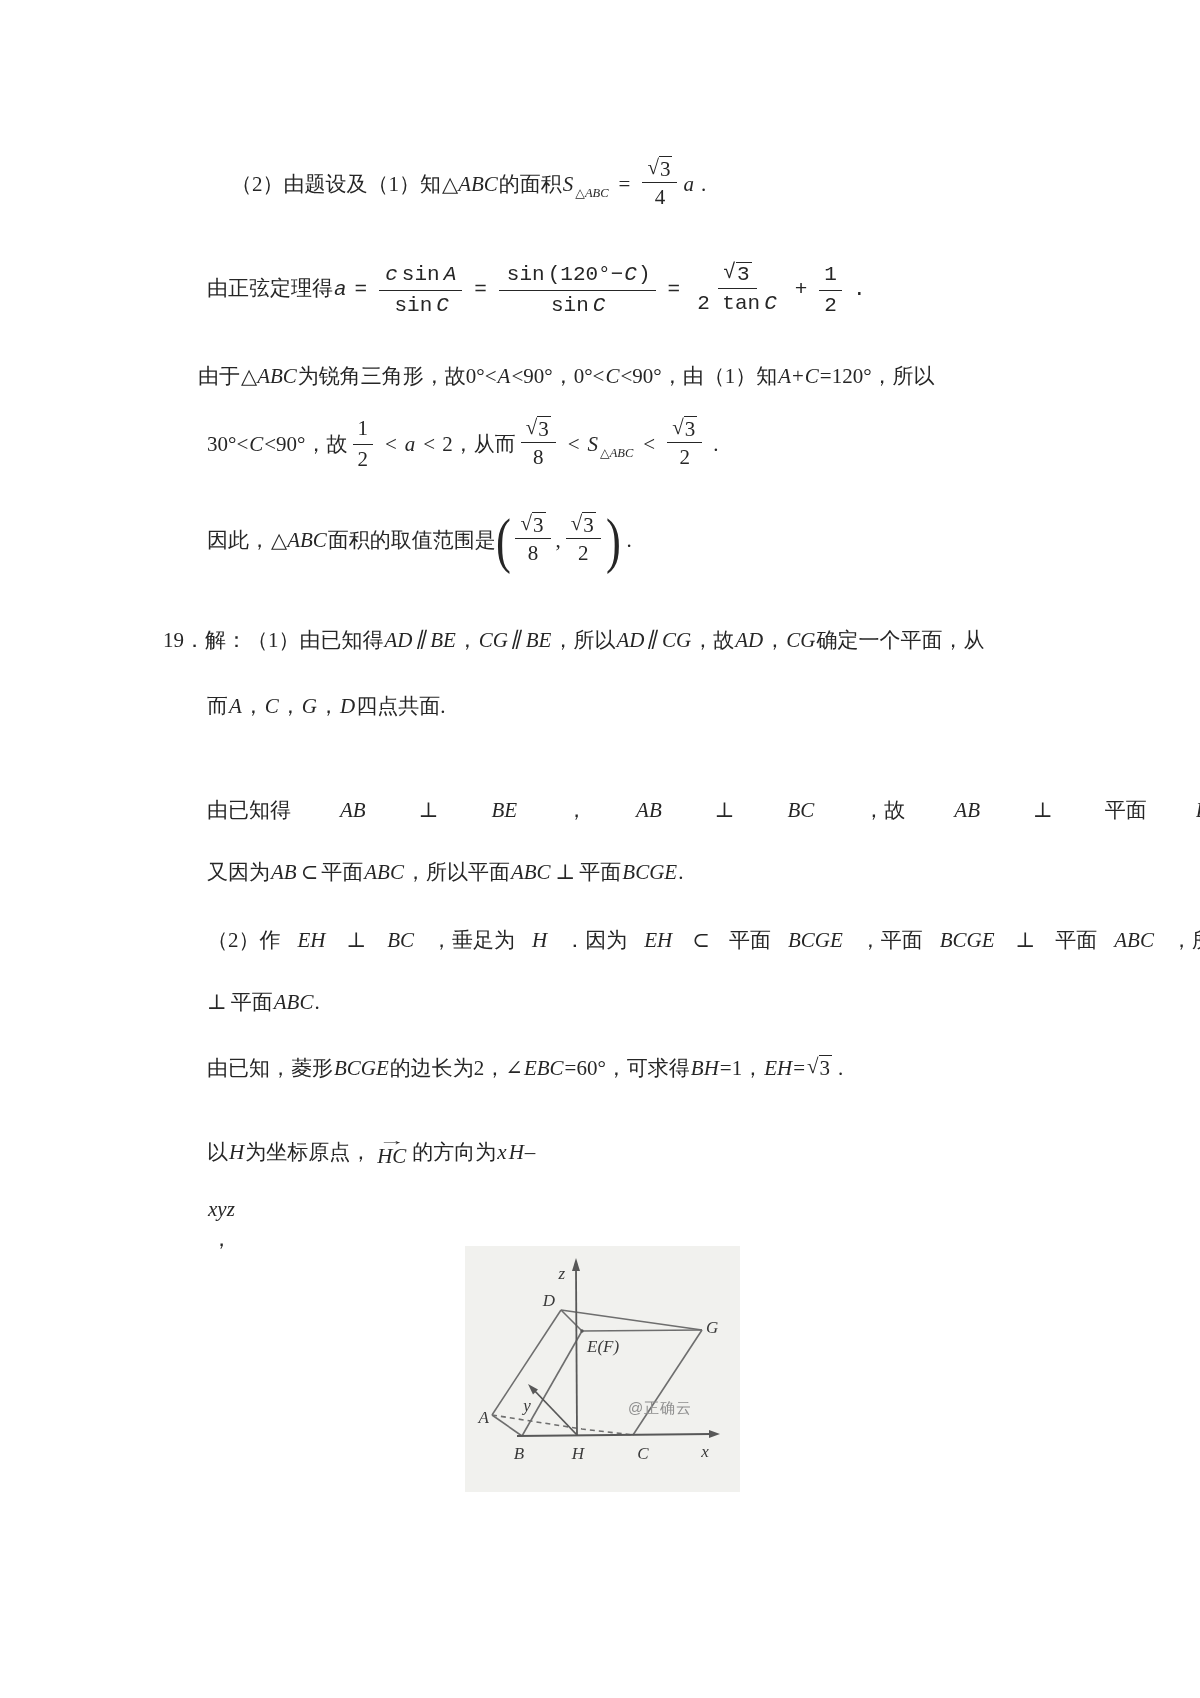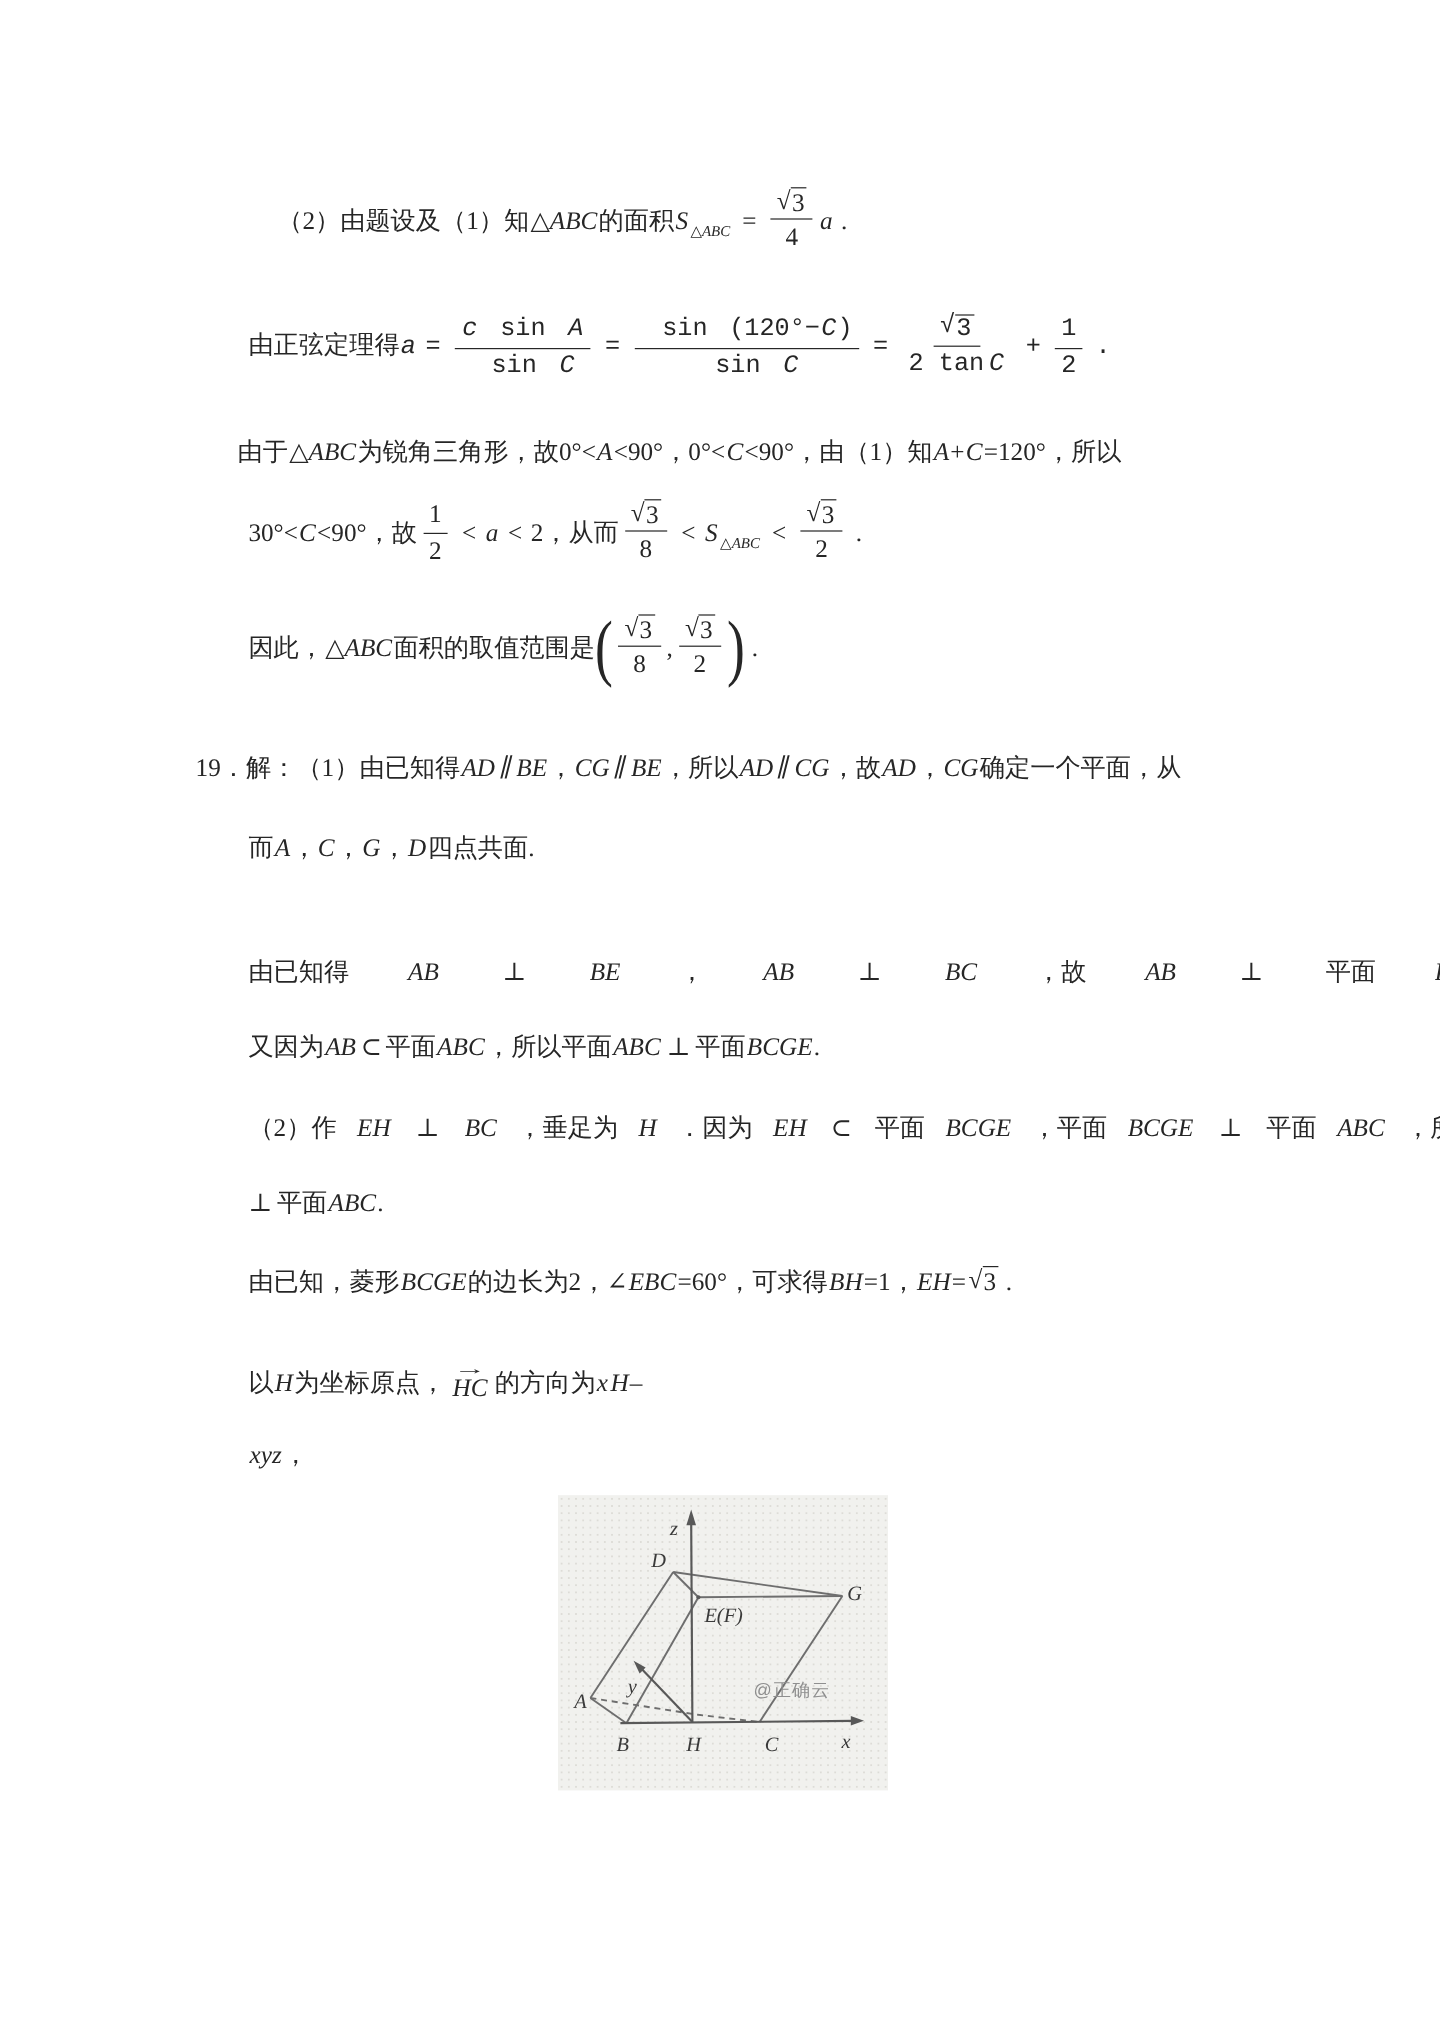"sin" .fn { margin: 0 18px -> 0 3px }
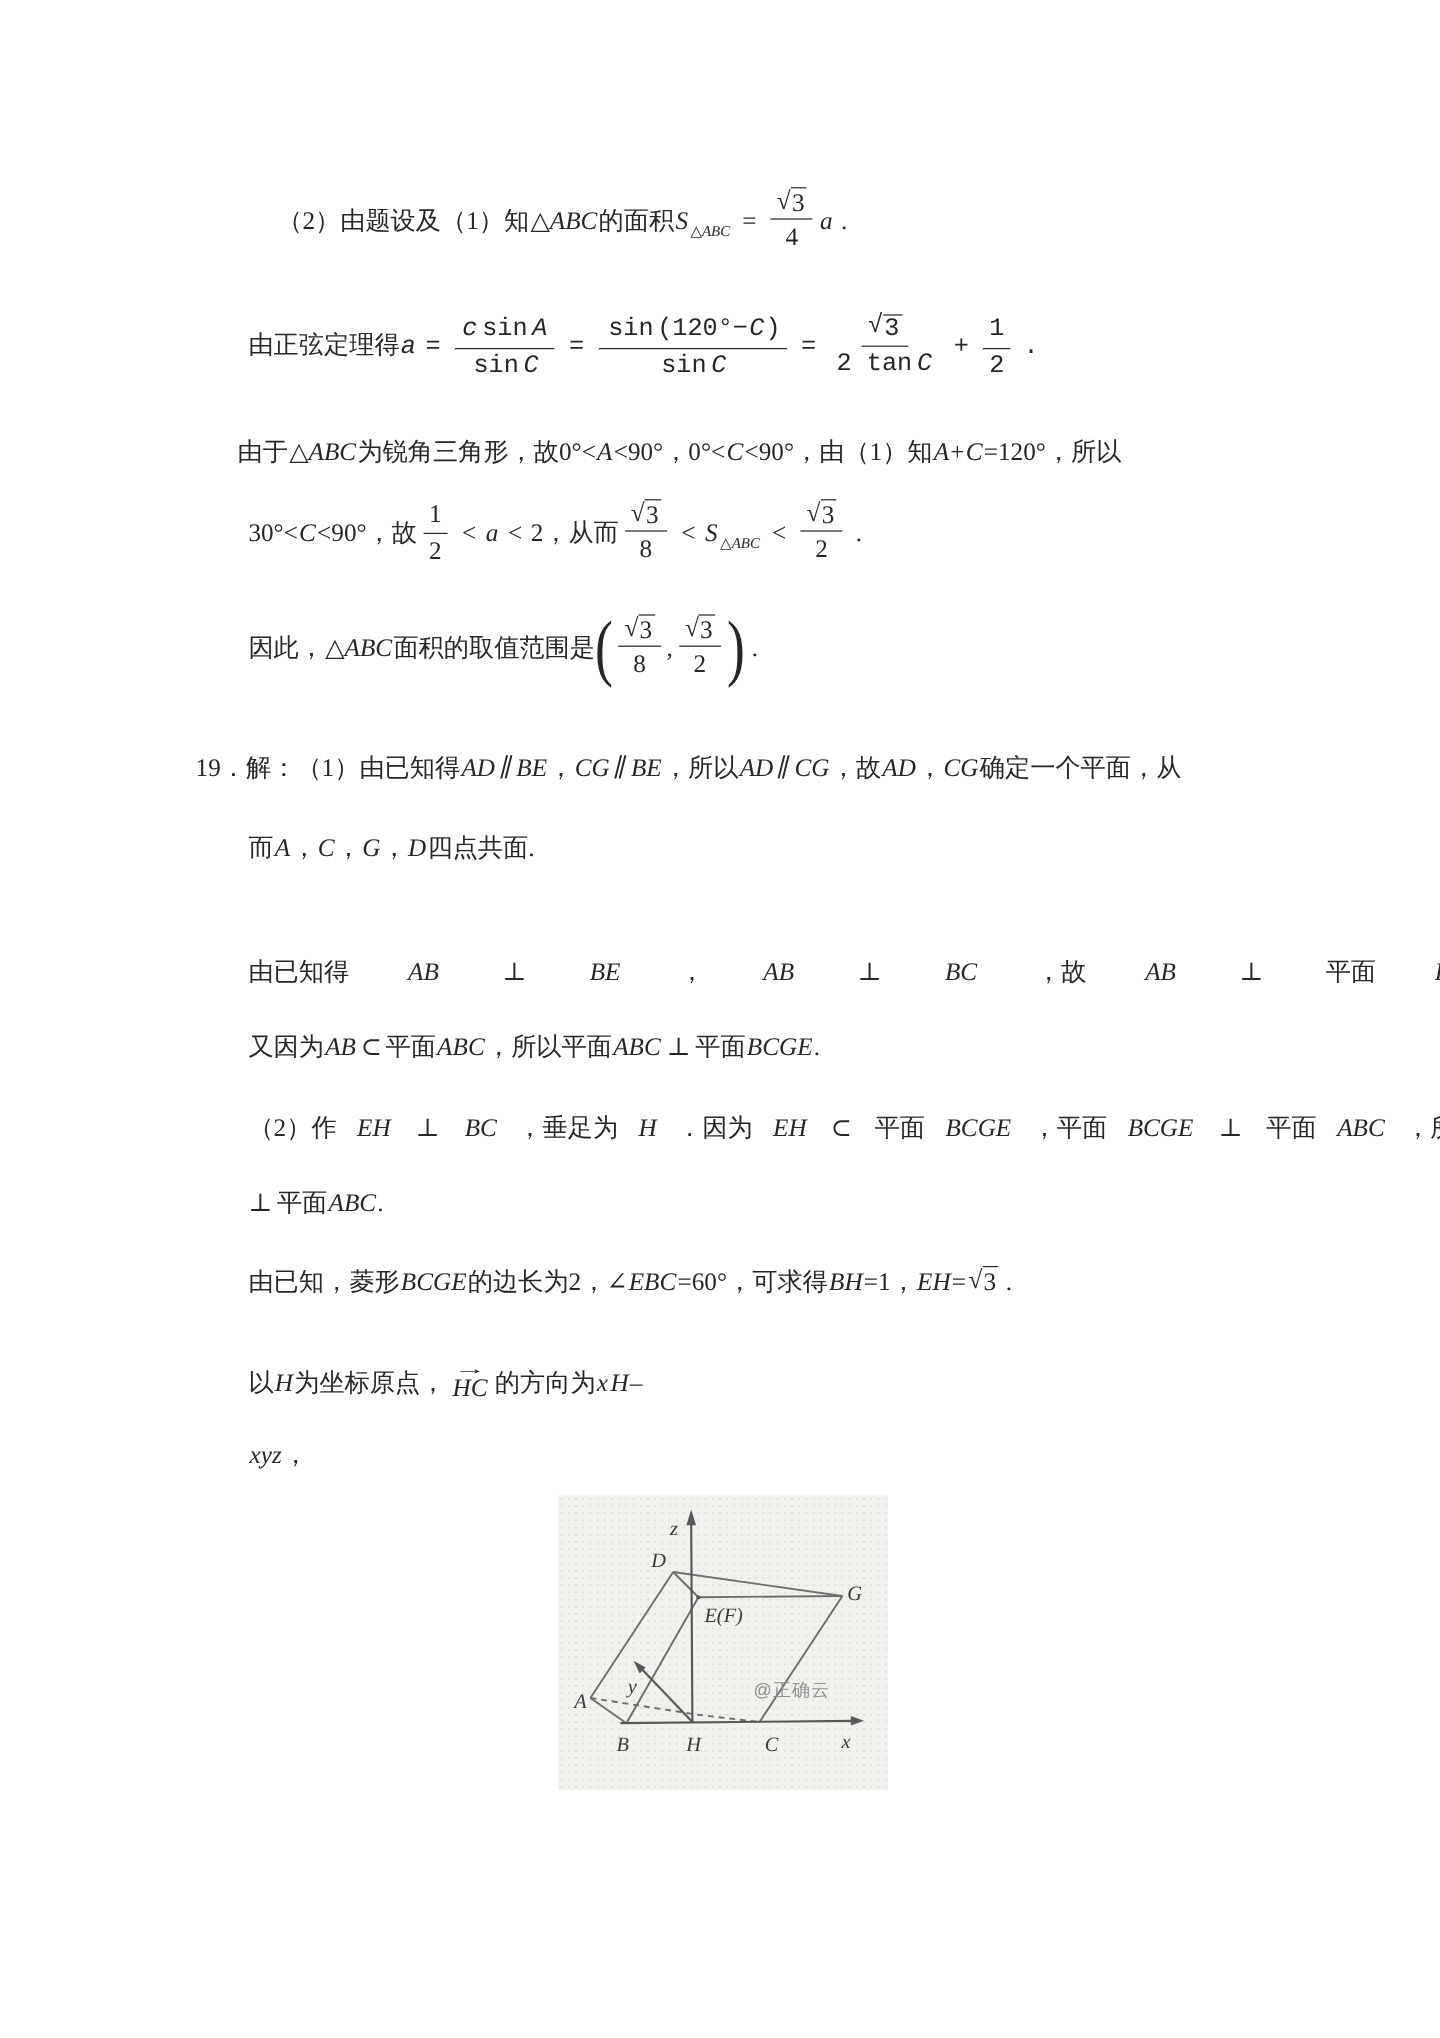"xyz" div.line { flex-direction: none -> column }
